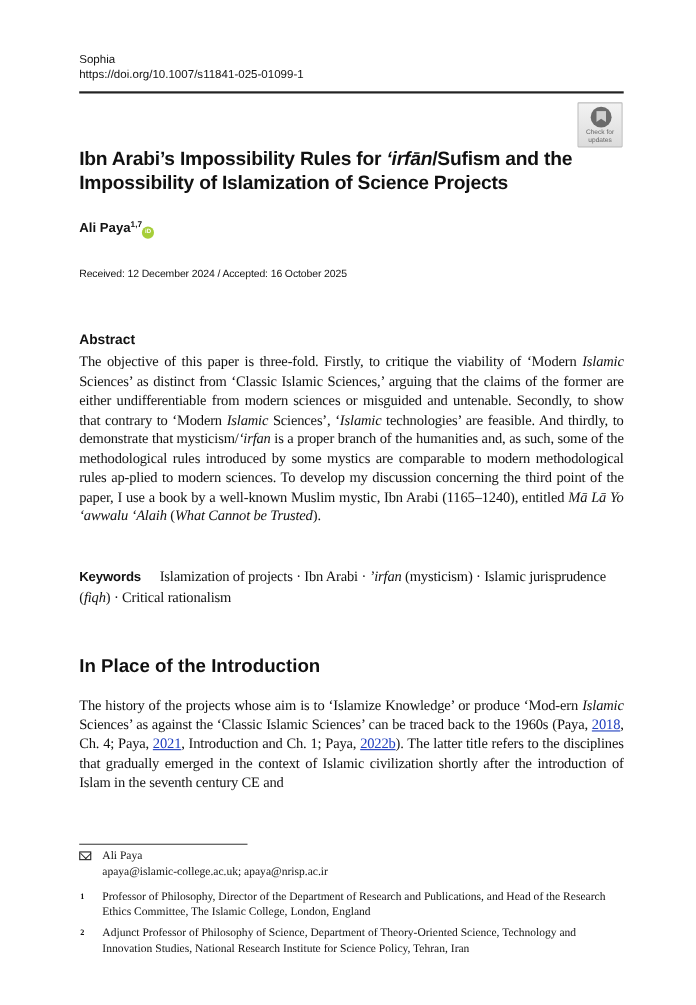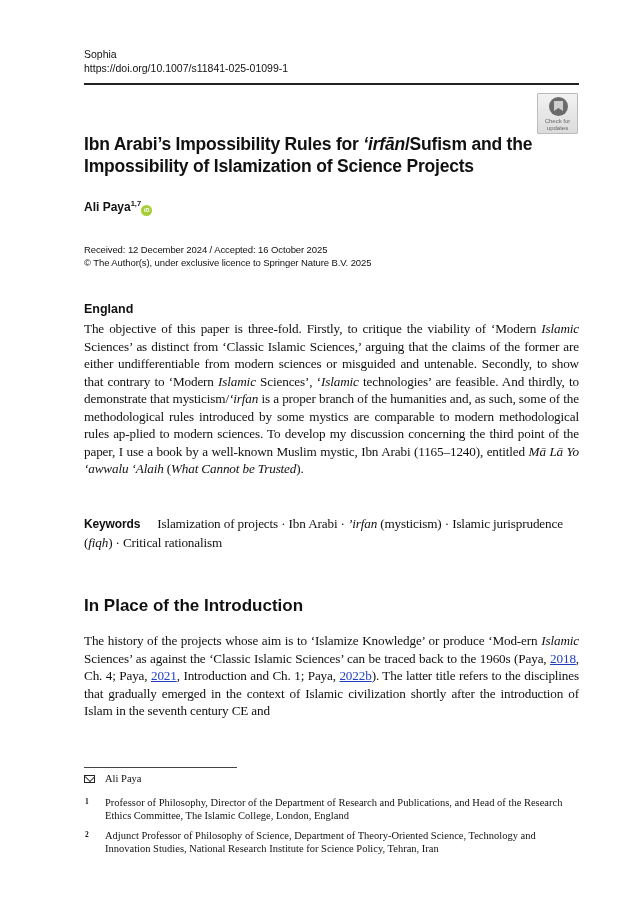"Sophia" #page { left: 16px -> 4px }
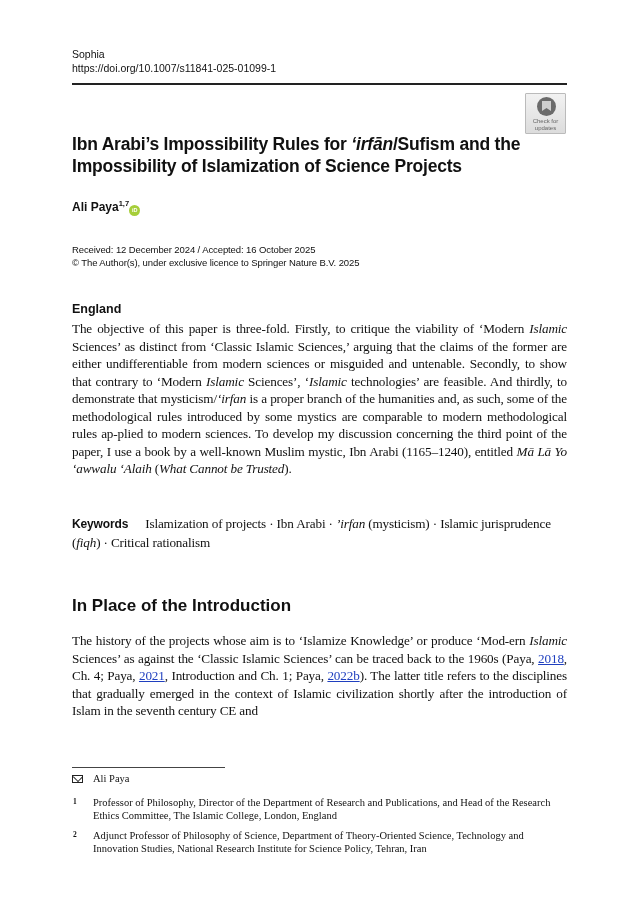"© The Author(s), under exclusive" div { html: <div>© The Author(s), under exclusive licence to Springer Nature B.V. 2025</div> -> none }
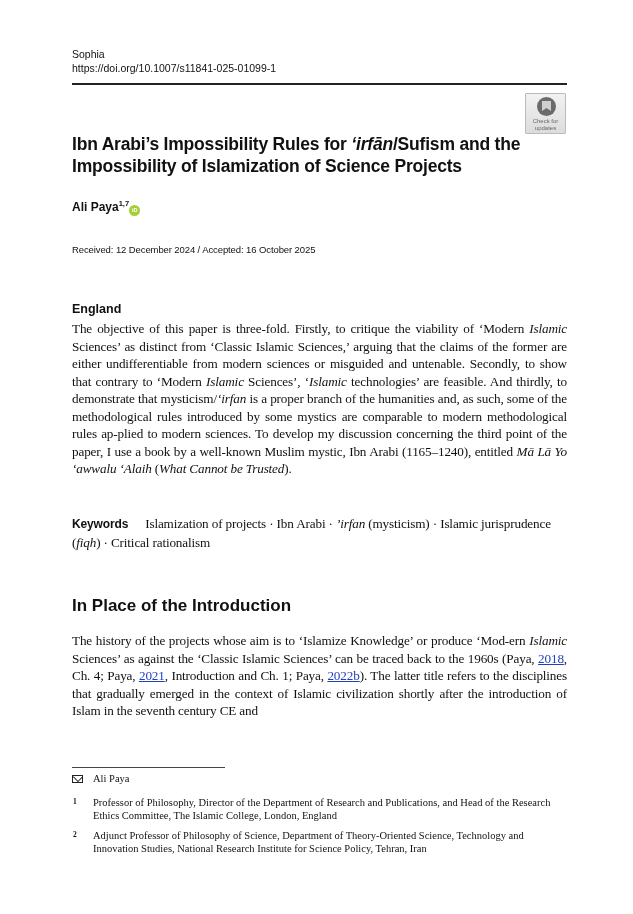"England" div.abstract-h { text: England -> Abstract }
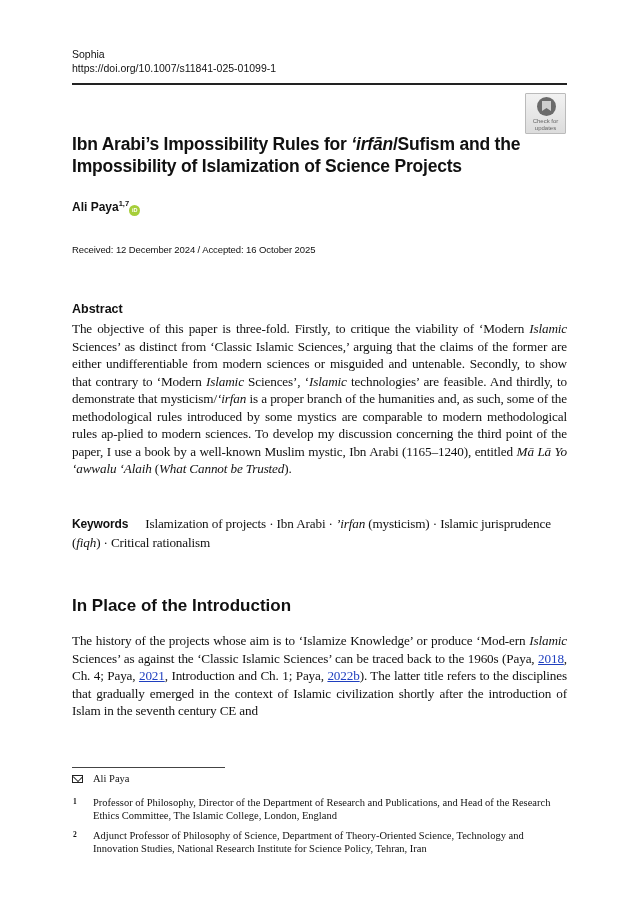"apaya@islamic-college.ac.uk;" div { html: none -> <div>apaya@islamic-college.ac.uk; apaya@nrisp.ac.ir</div> }
